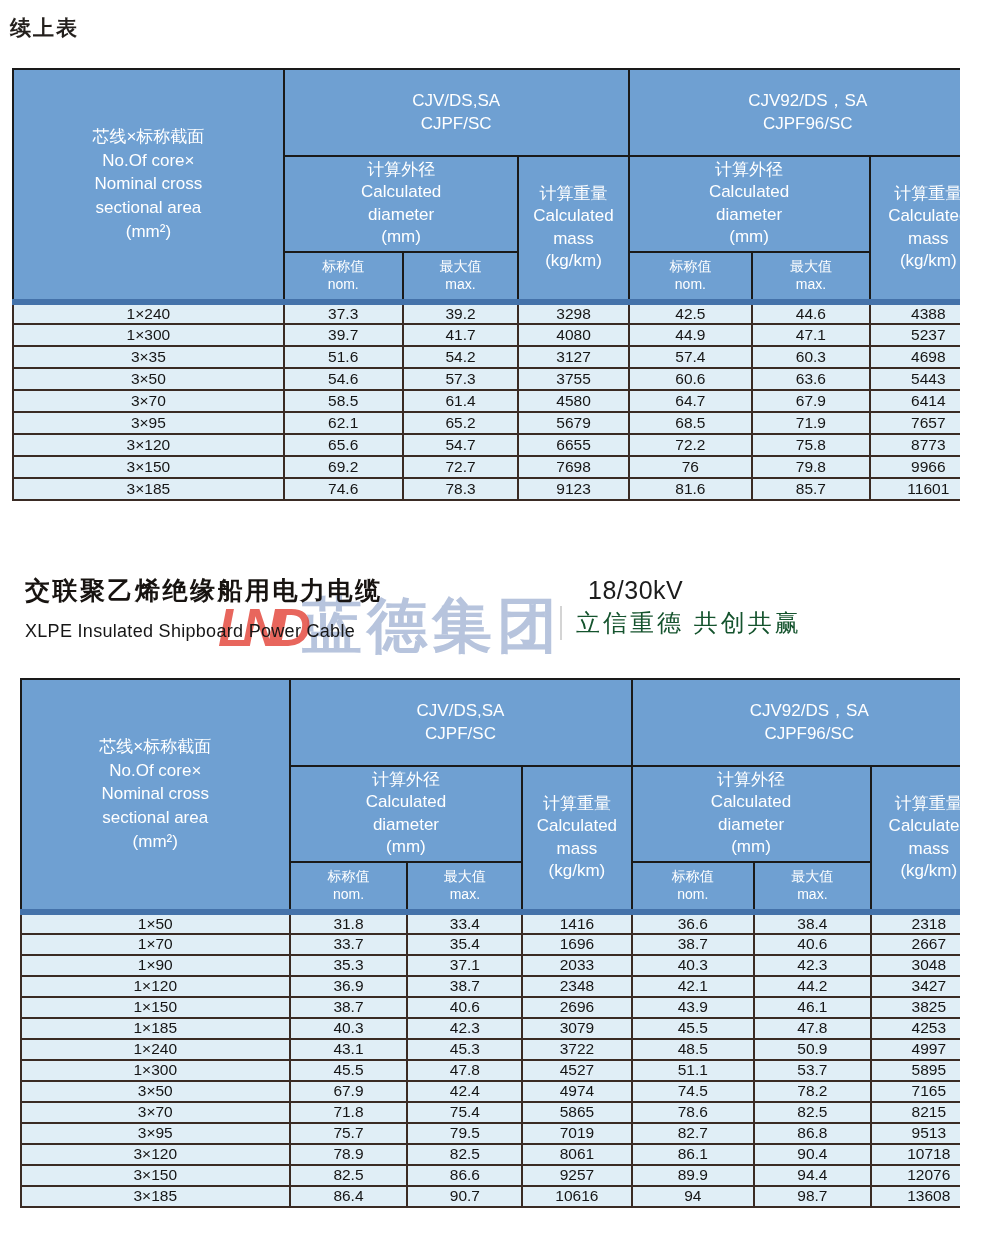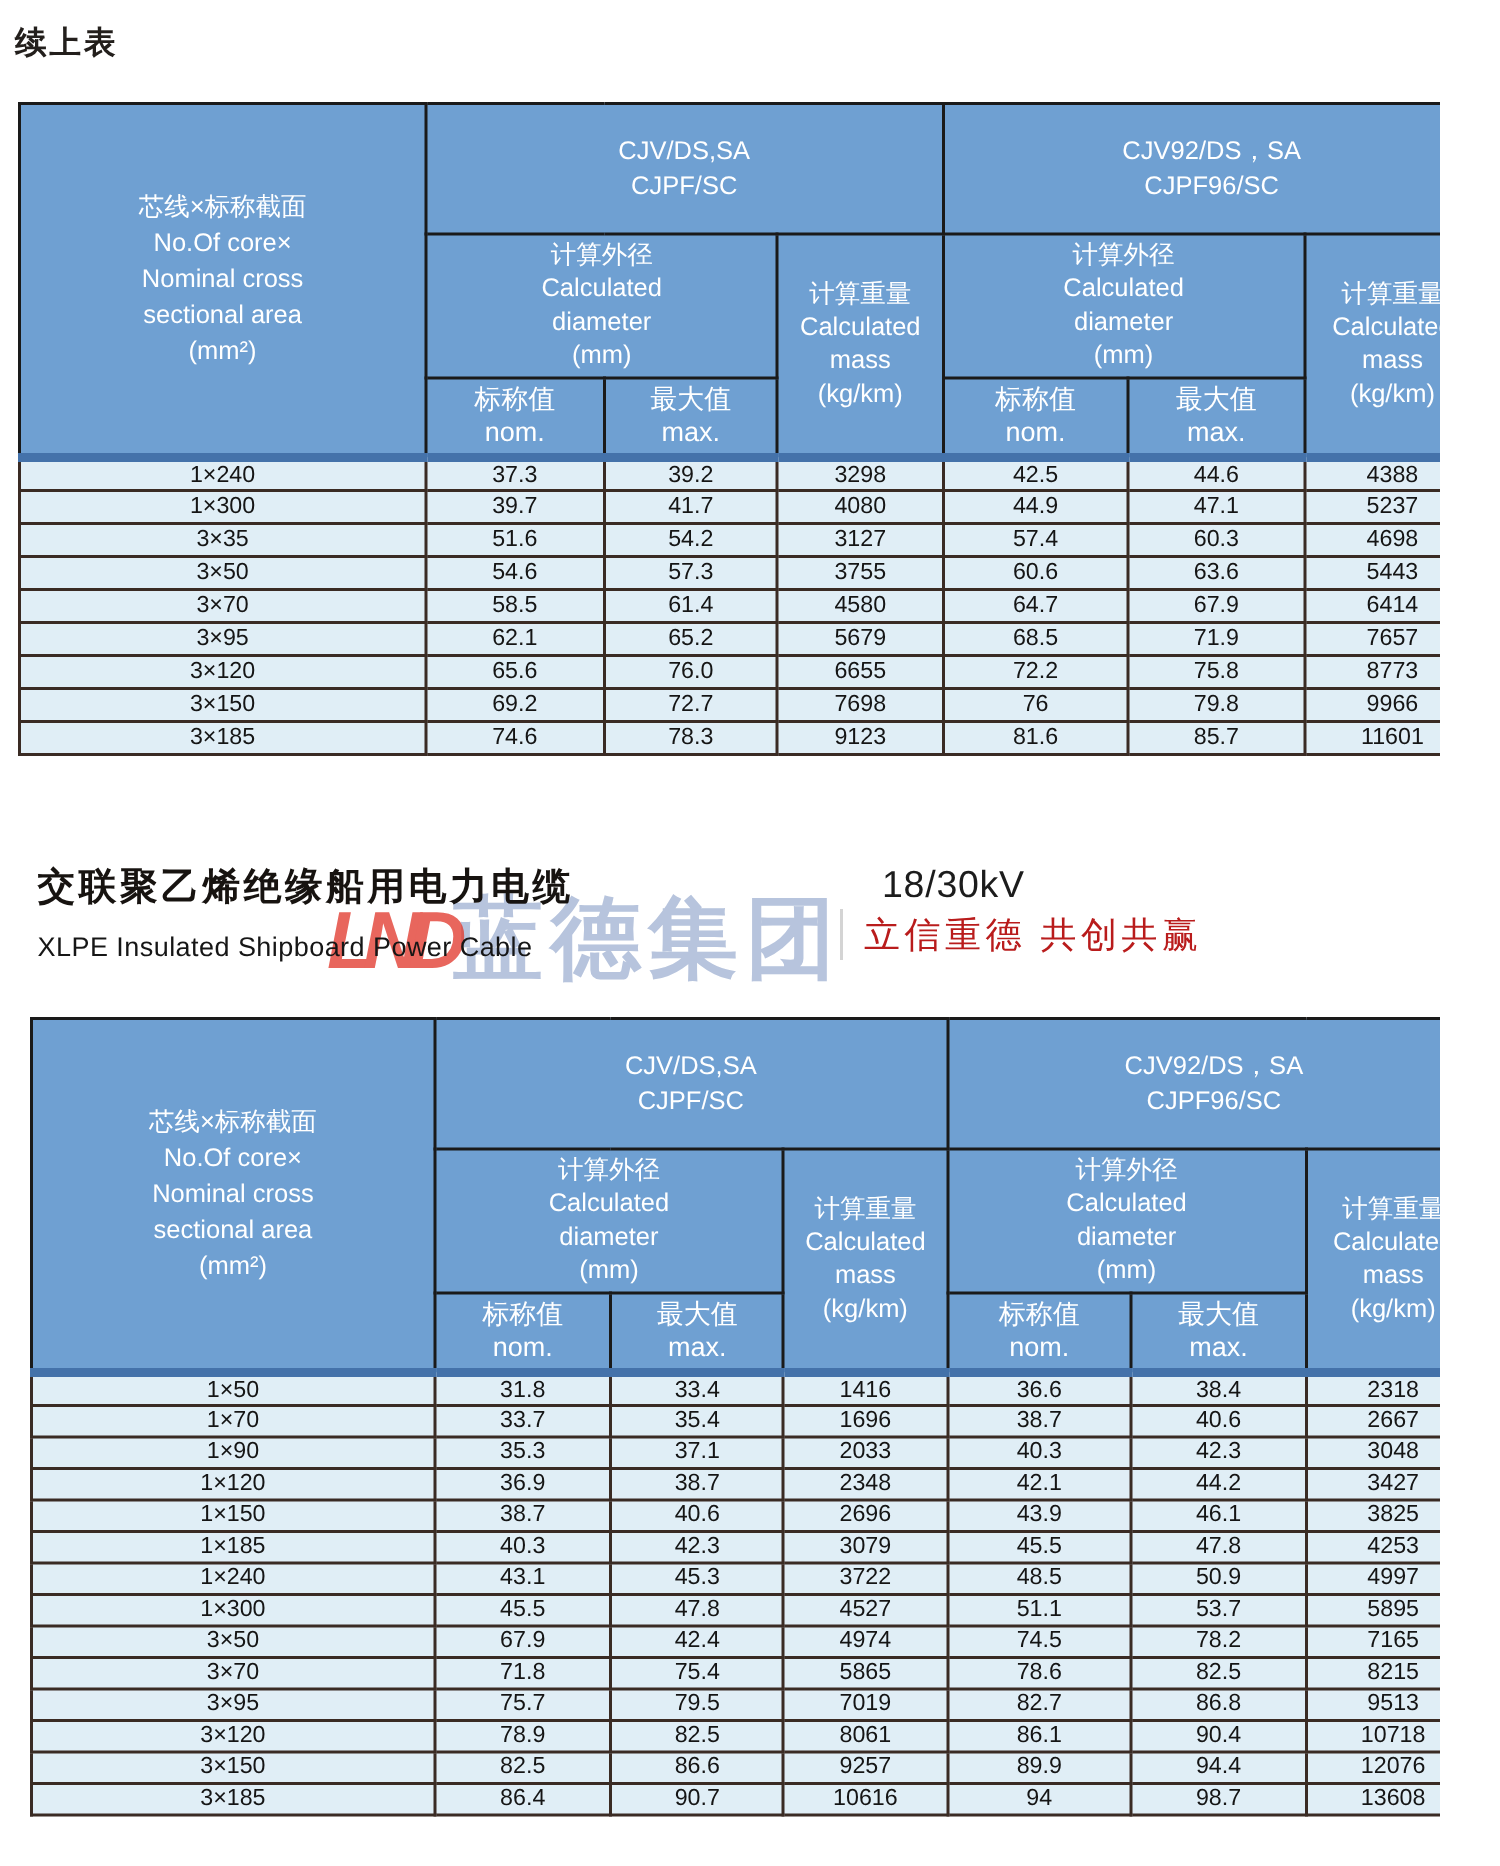"标称值" tr.hr3 th { font-size: 18px -> 14px }
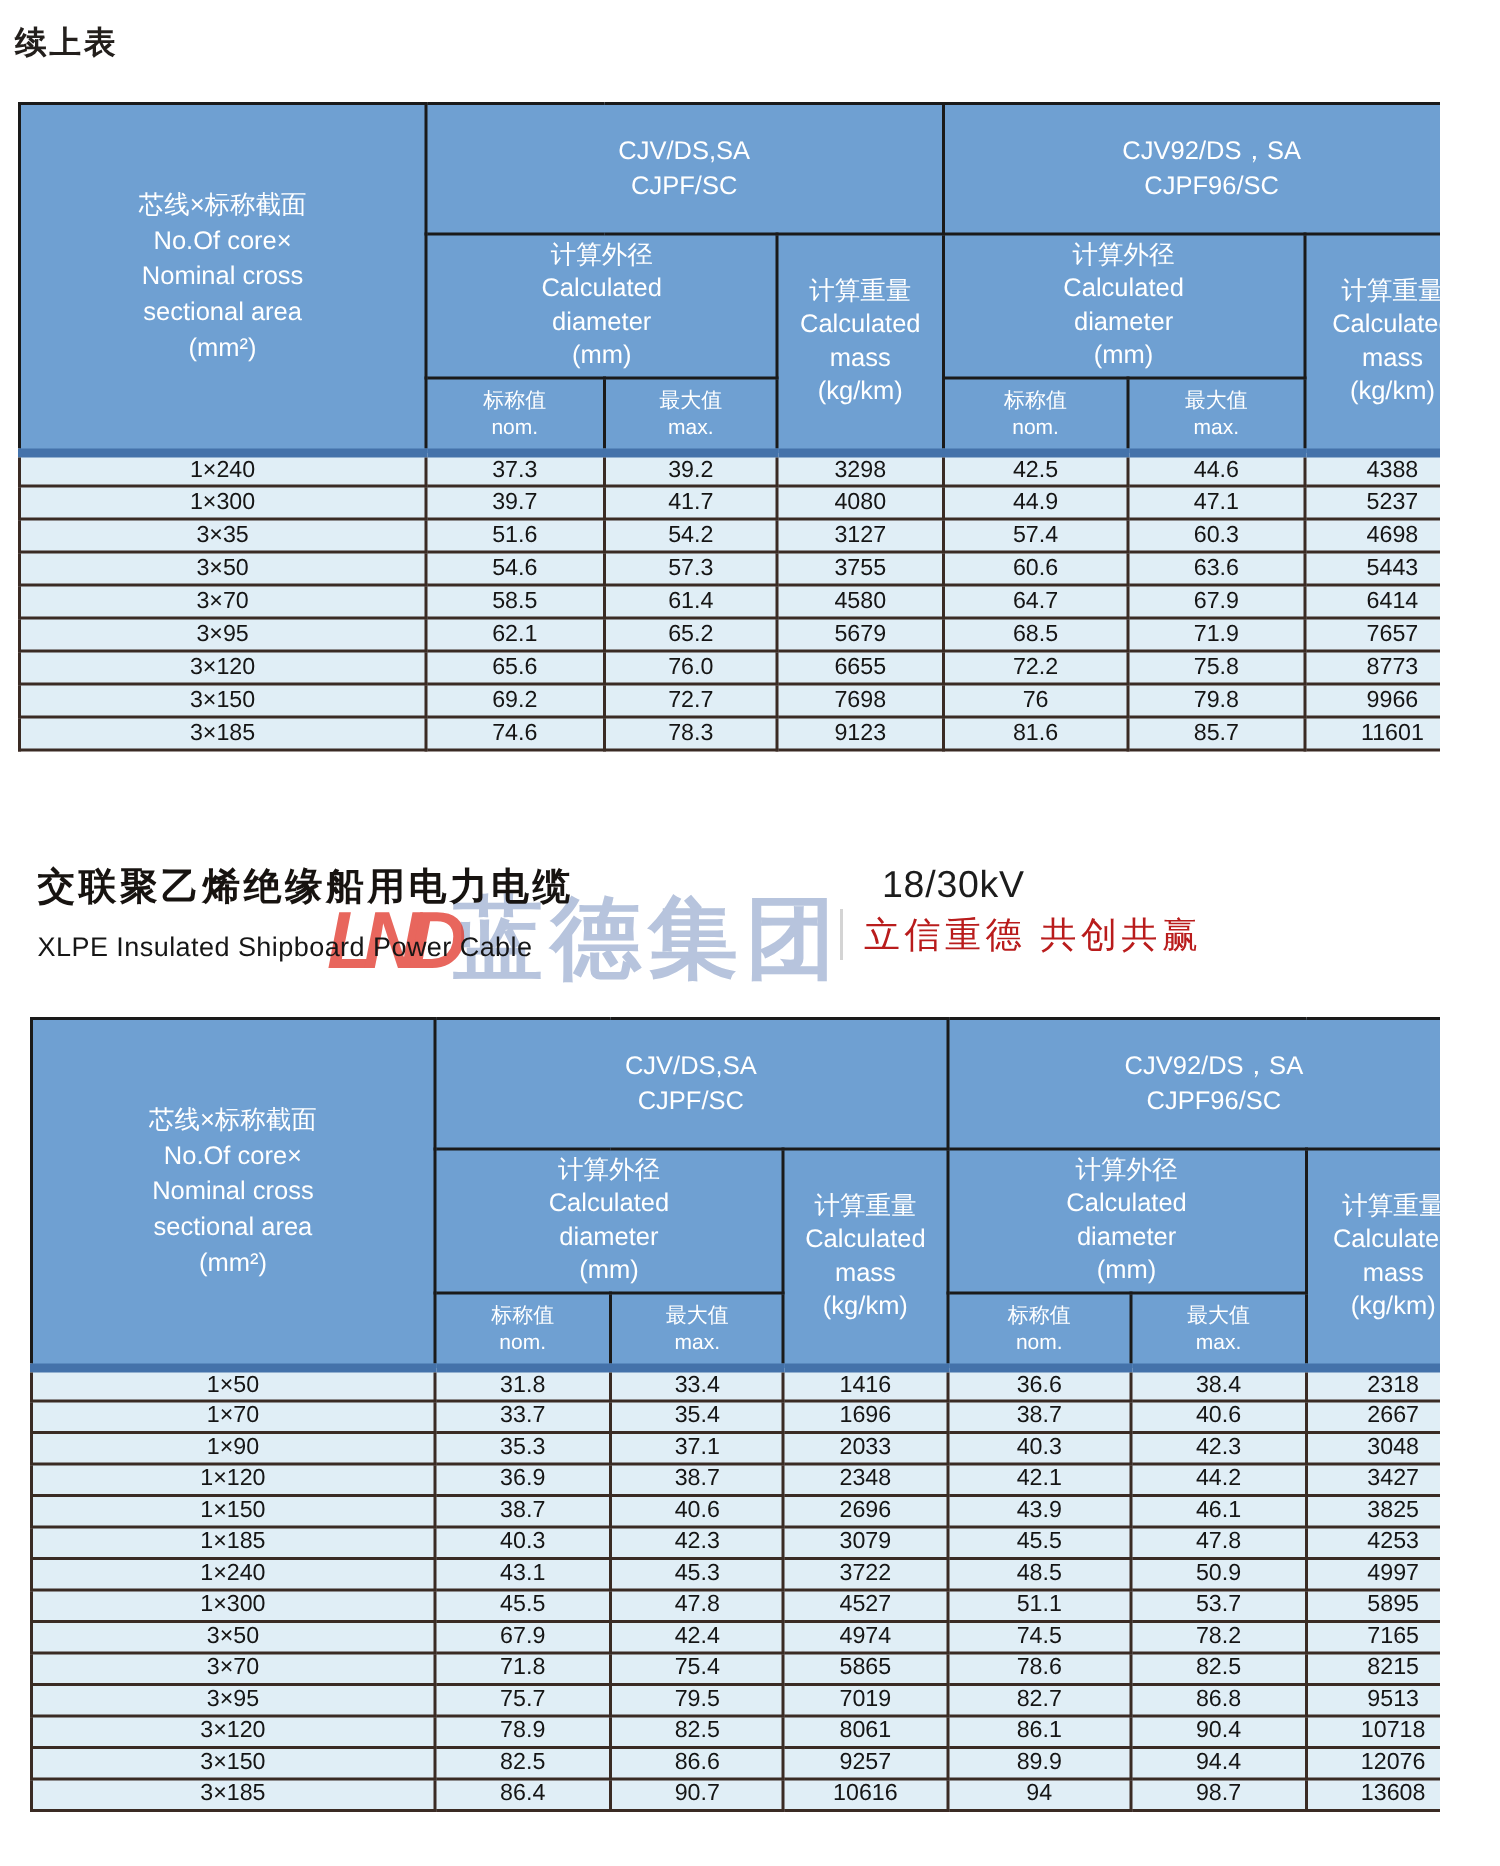"76.0" td { text: 76.0 -> 54.7 }
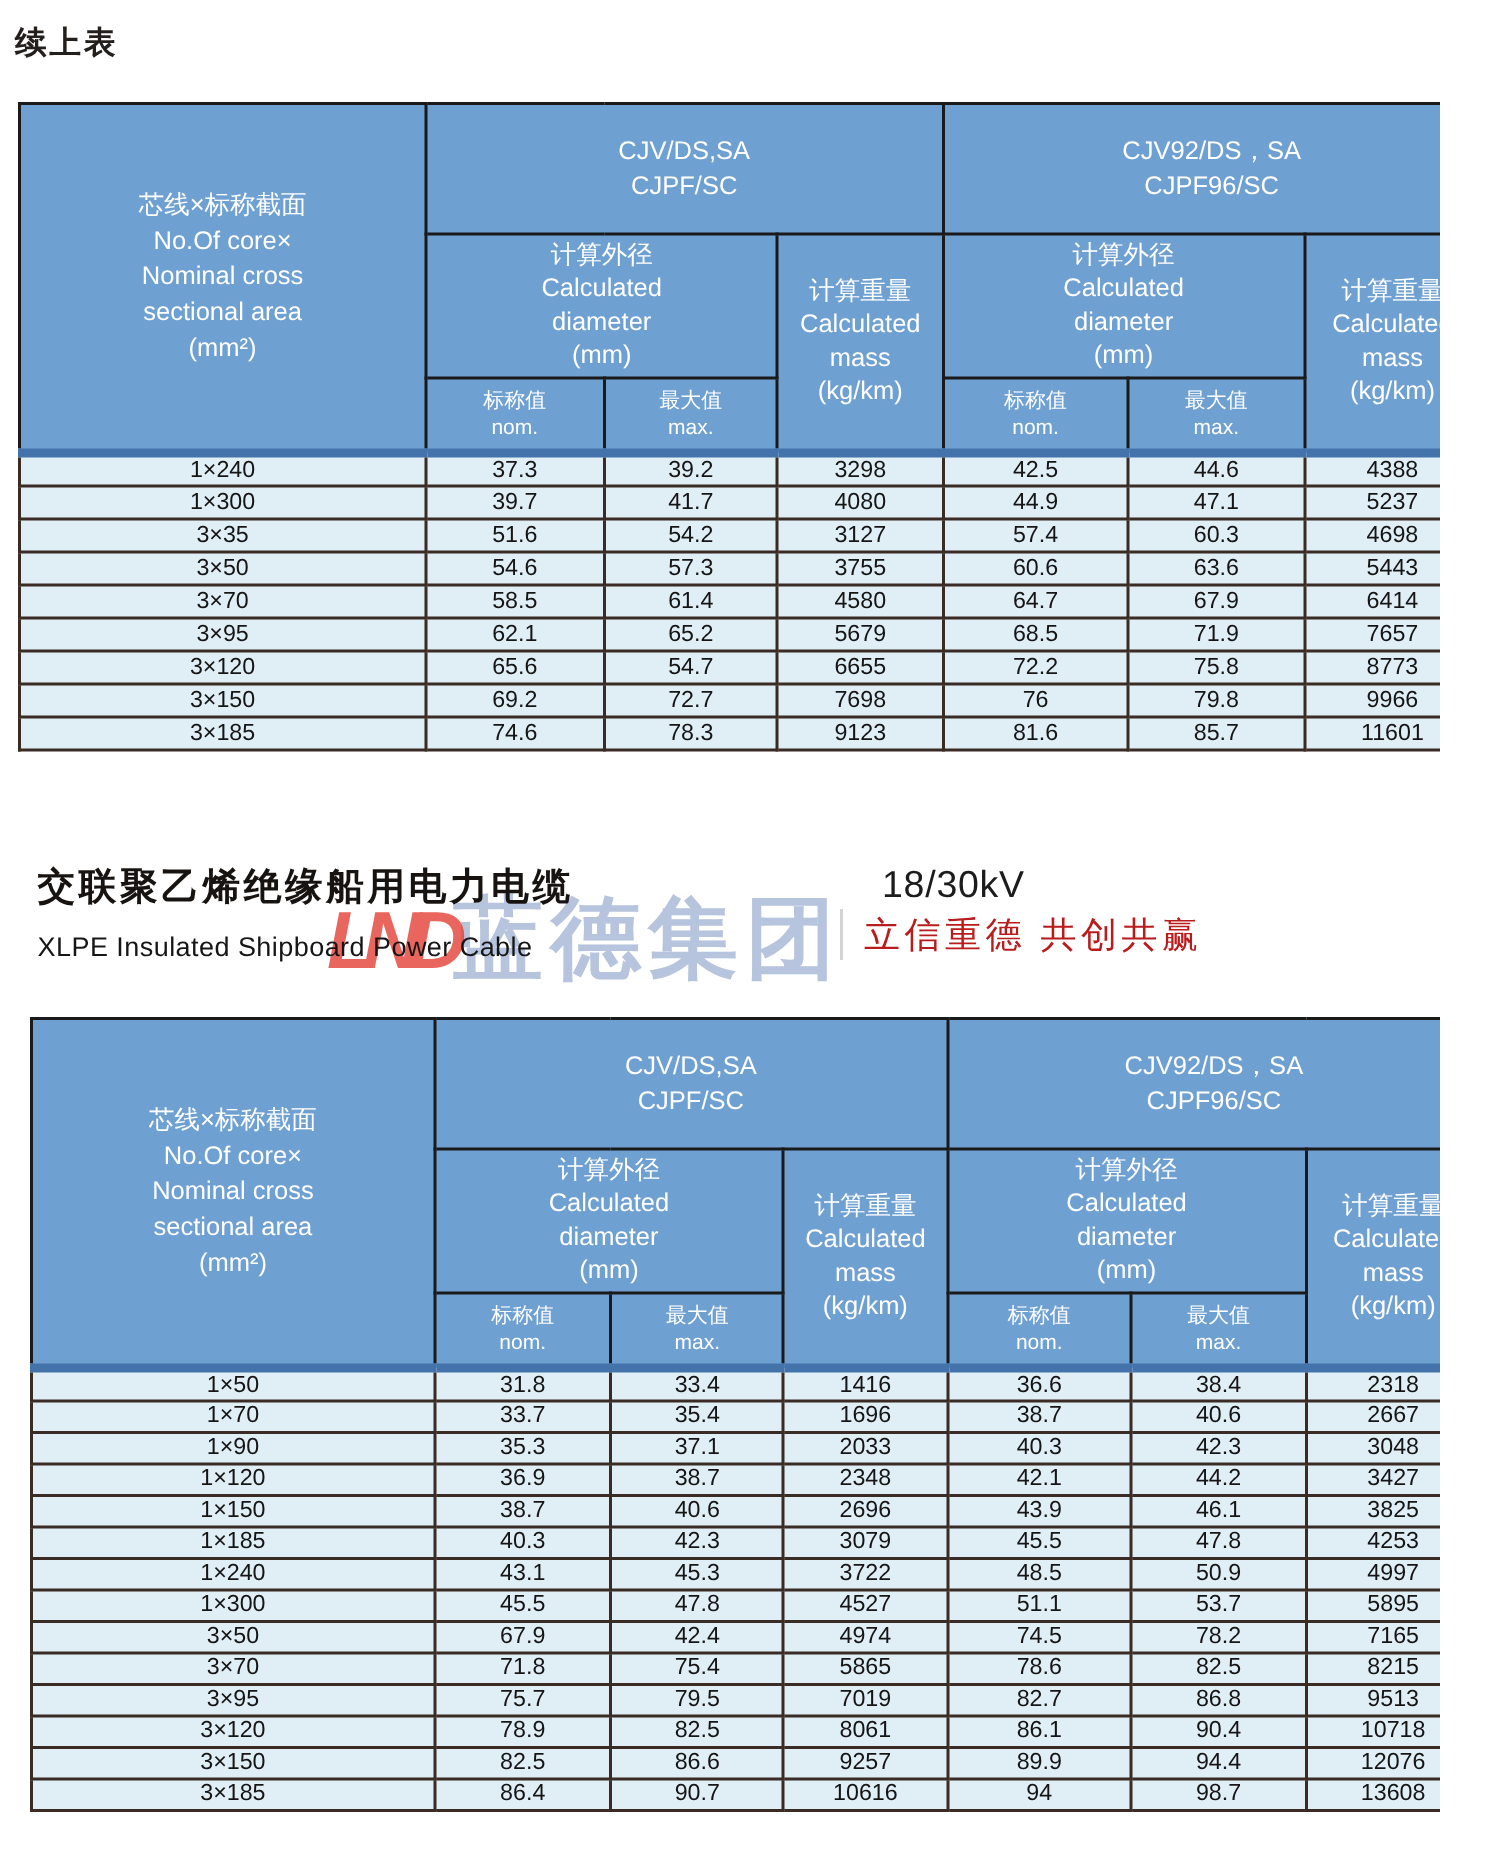"立信重德 共创共赢" .tagline { color: #b91c1c -> #14532d }
